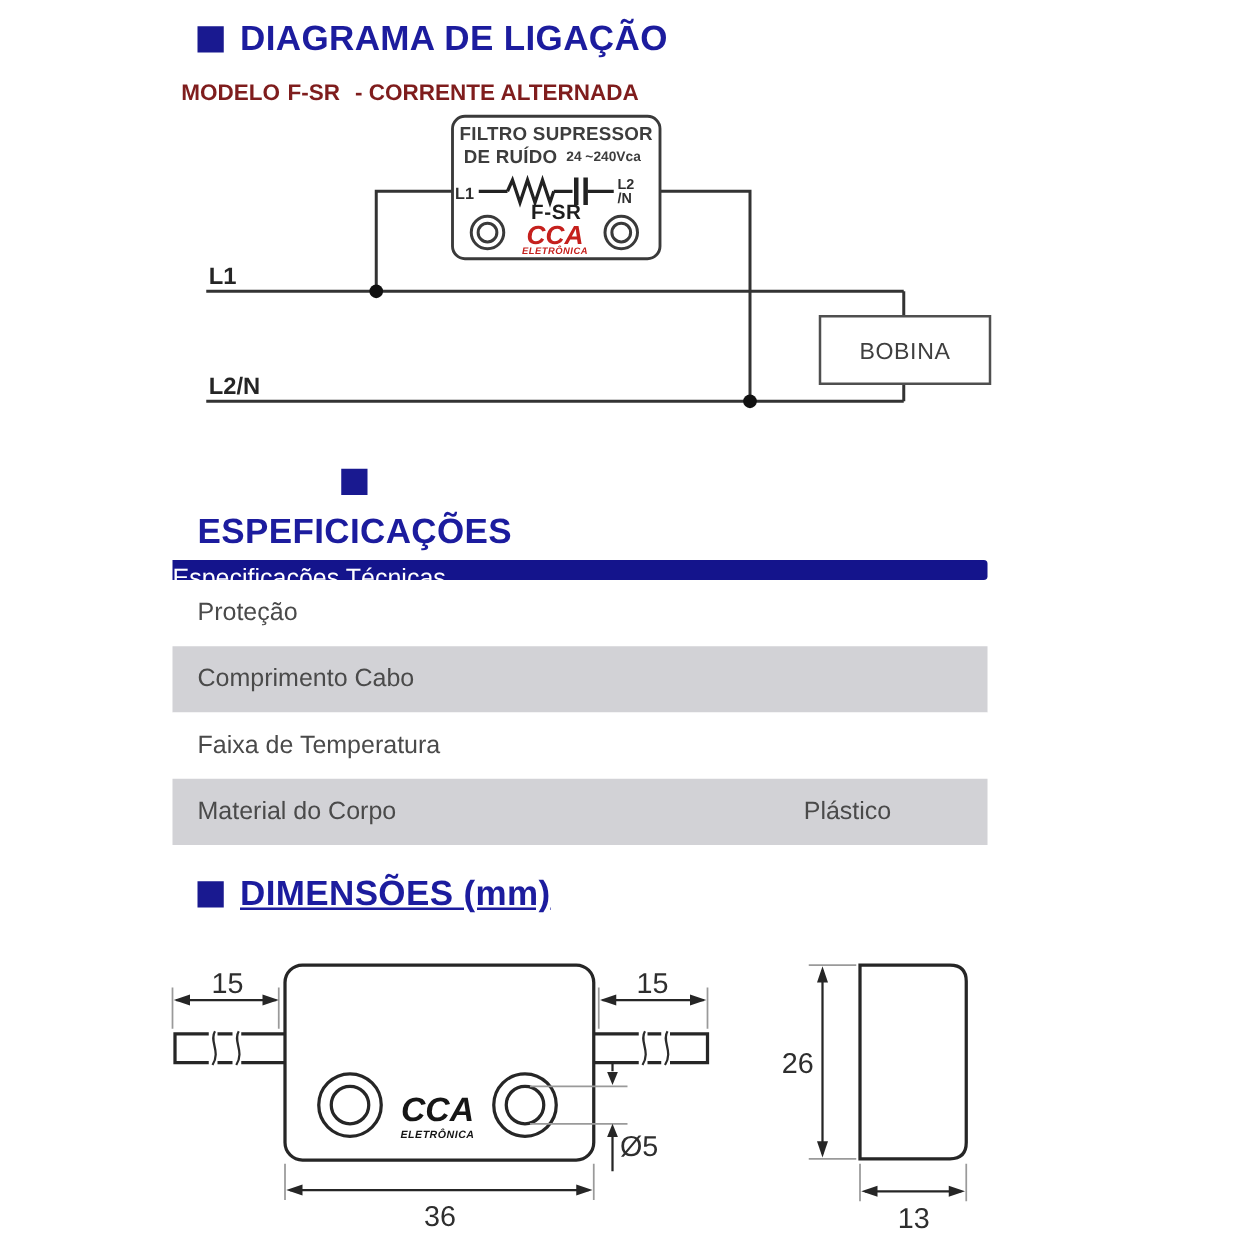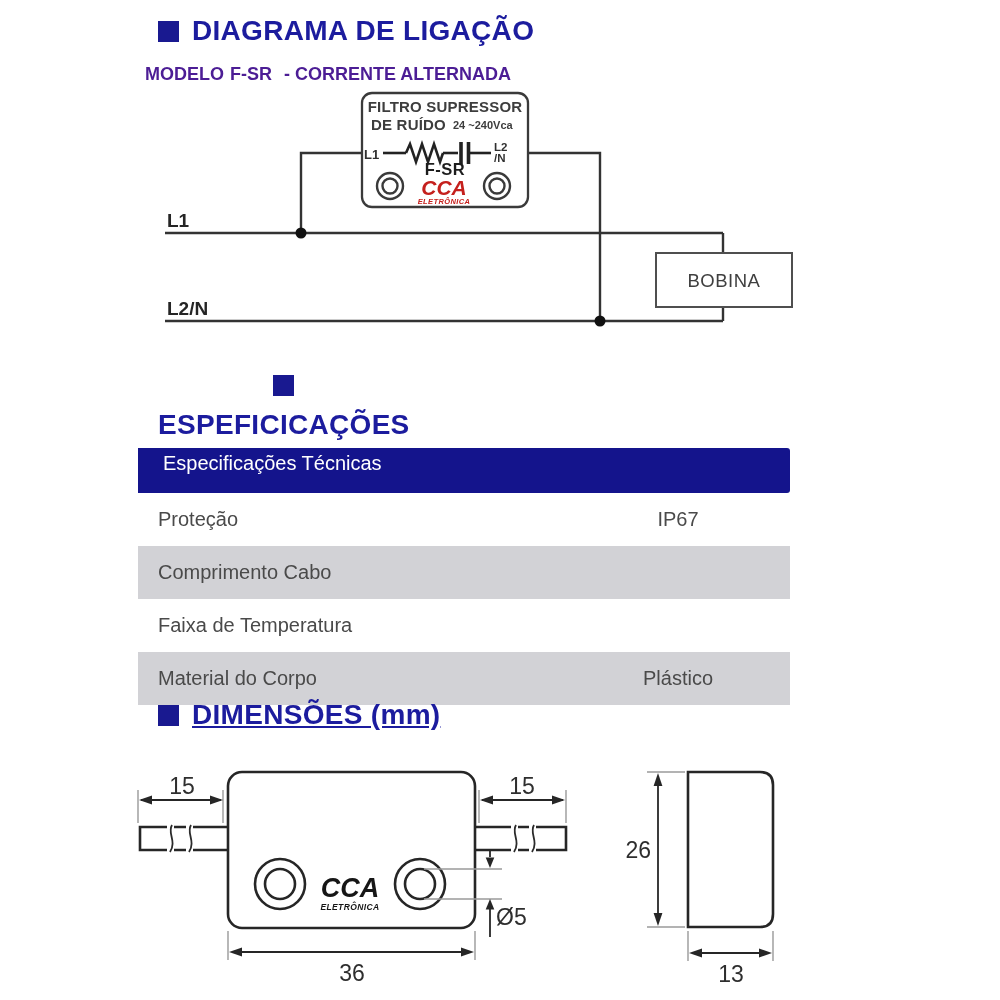"MODELO F-SR - CORRENTE ALTERNADA" .subtitle { color: #4c1d95 -> #7f1d1d }
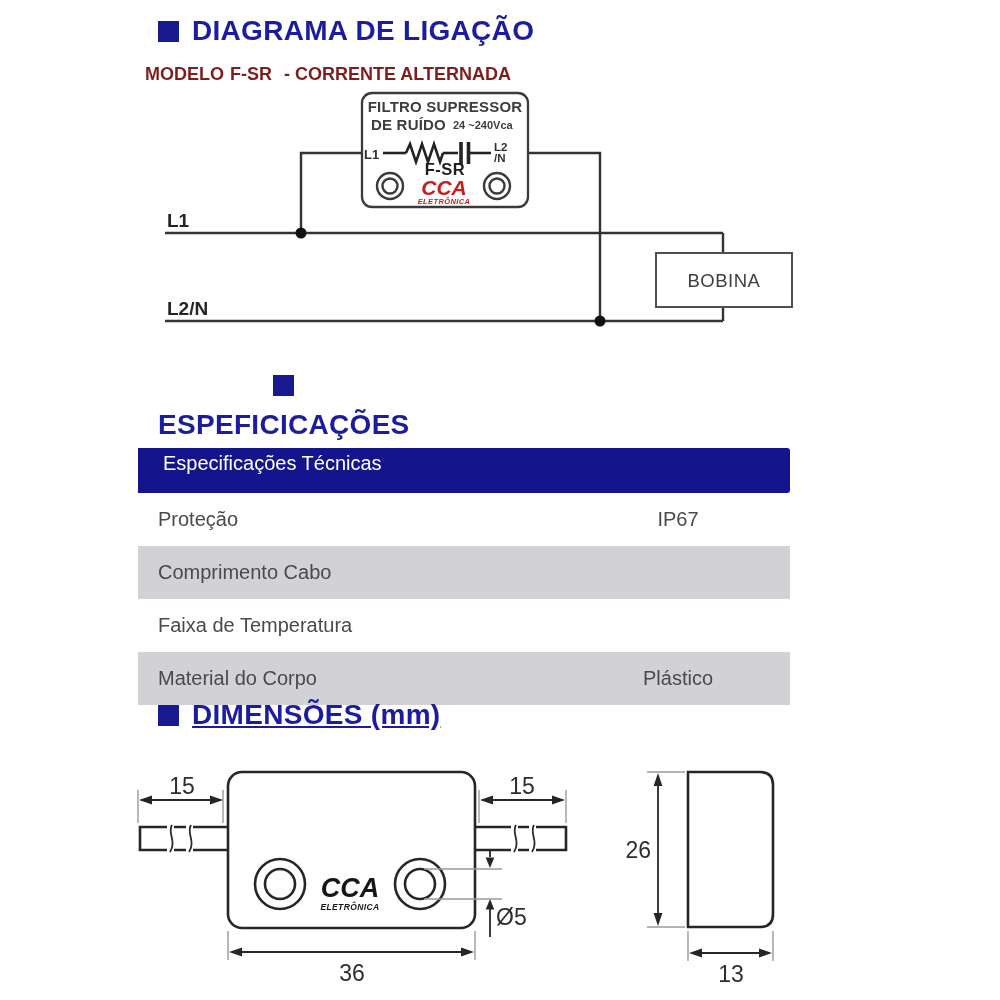"Especificações Técnicas" .spec-header { height: 45px -> 16px; padding-left: 25px -> none }
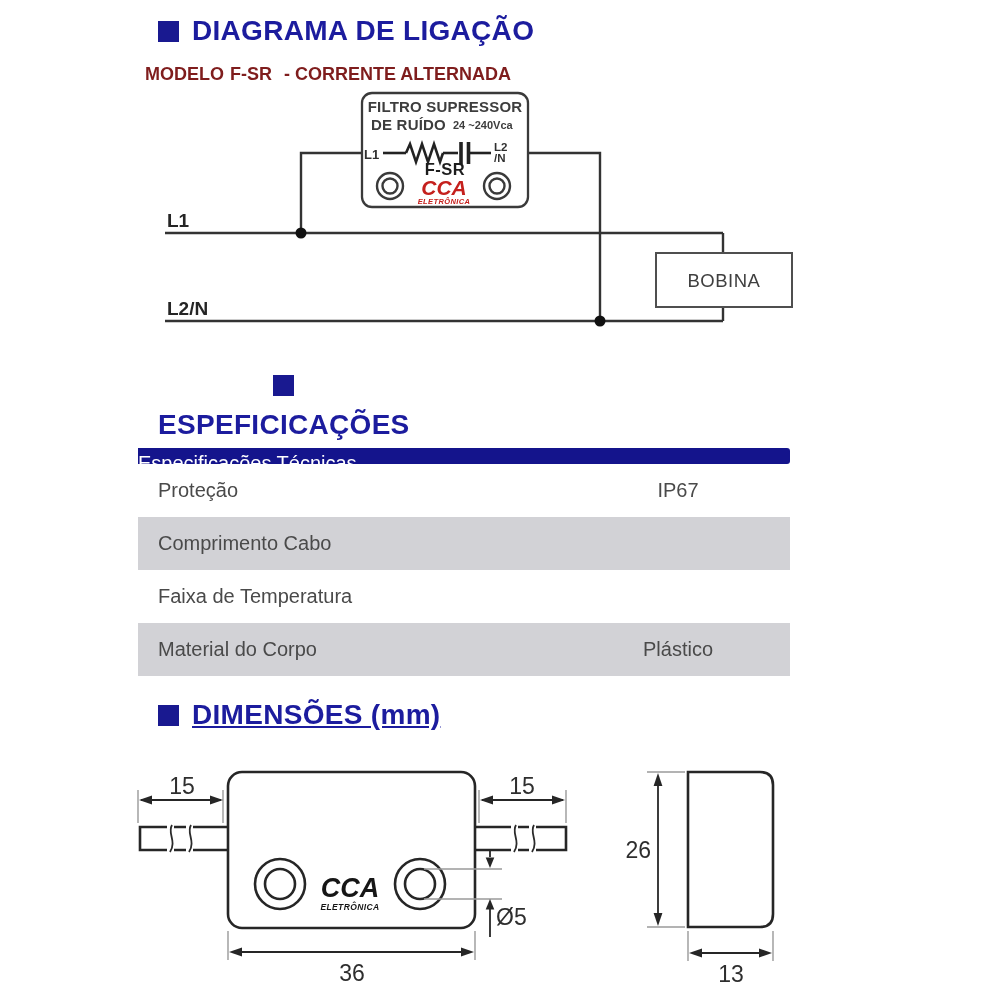"IP67" div.spec-value { html: <div>IP67</div> -> none }
